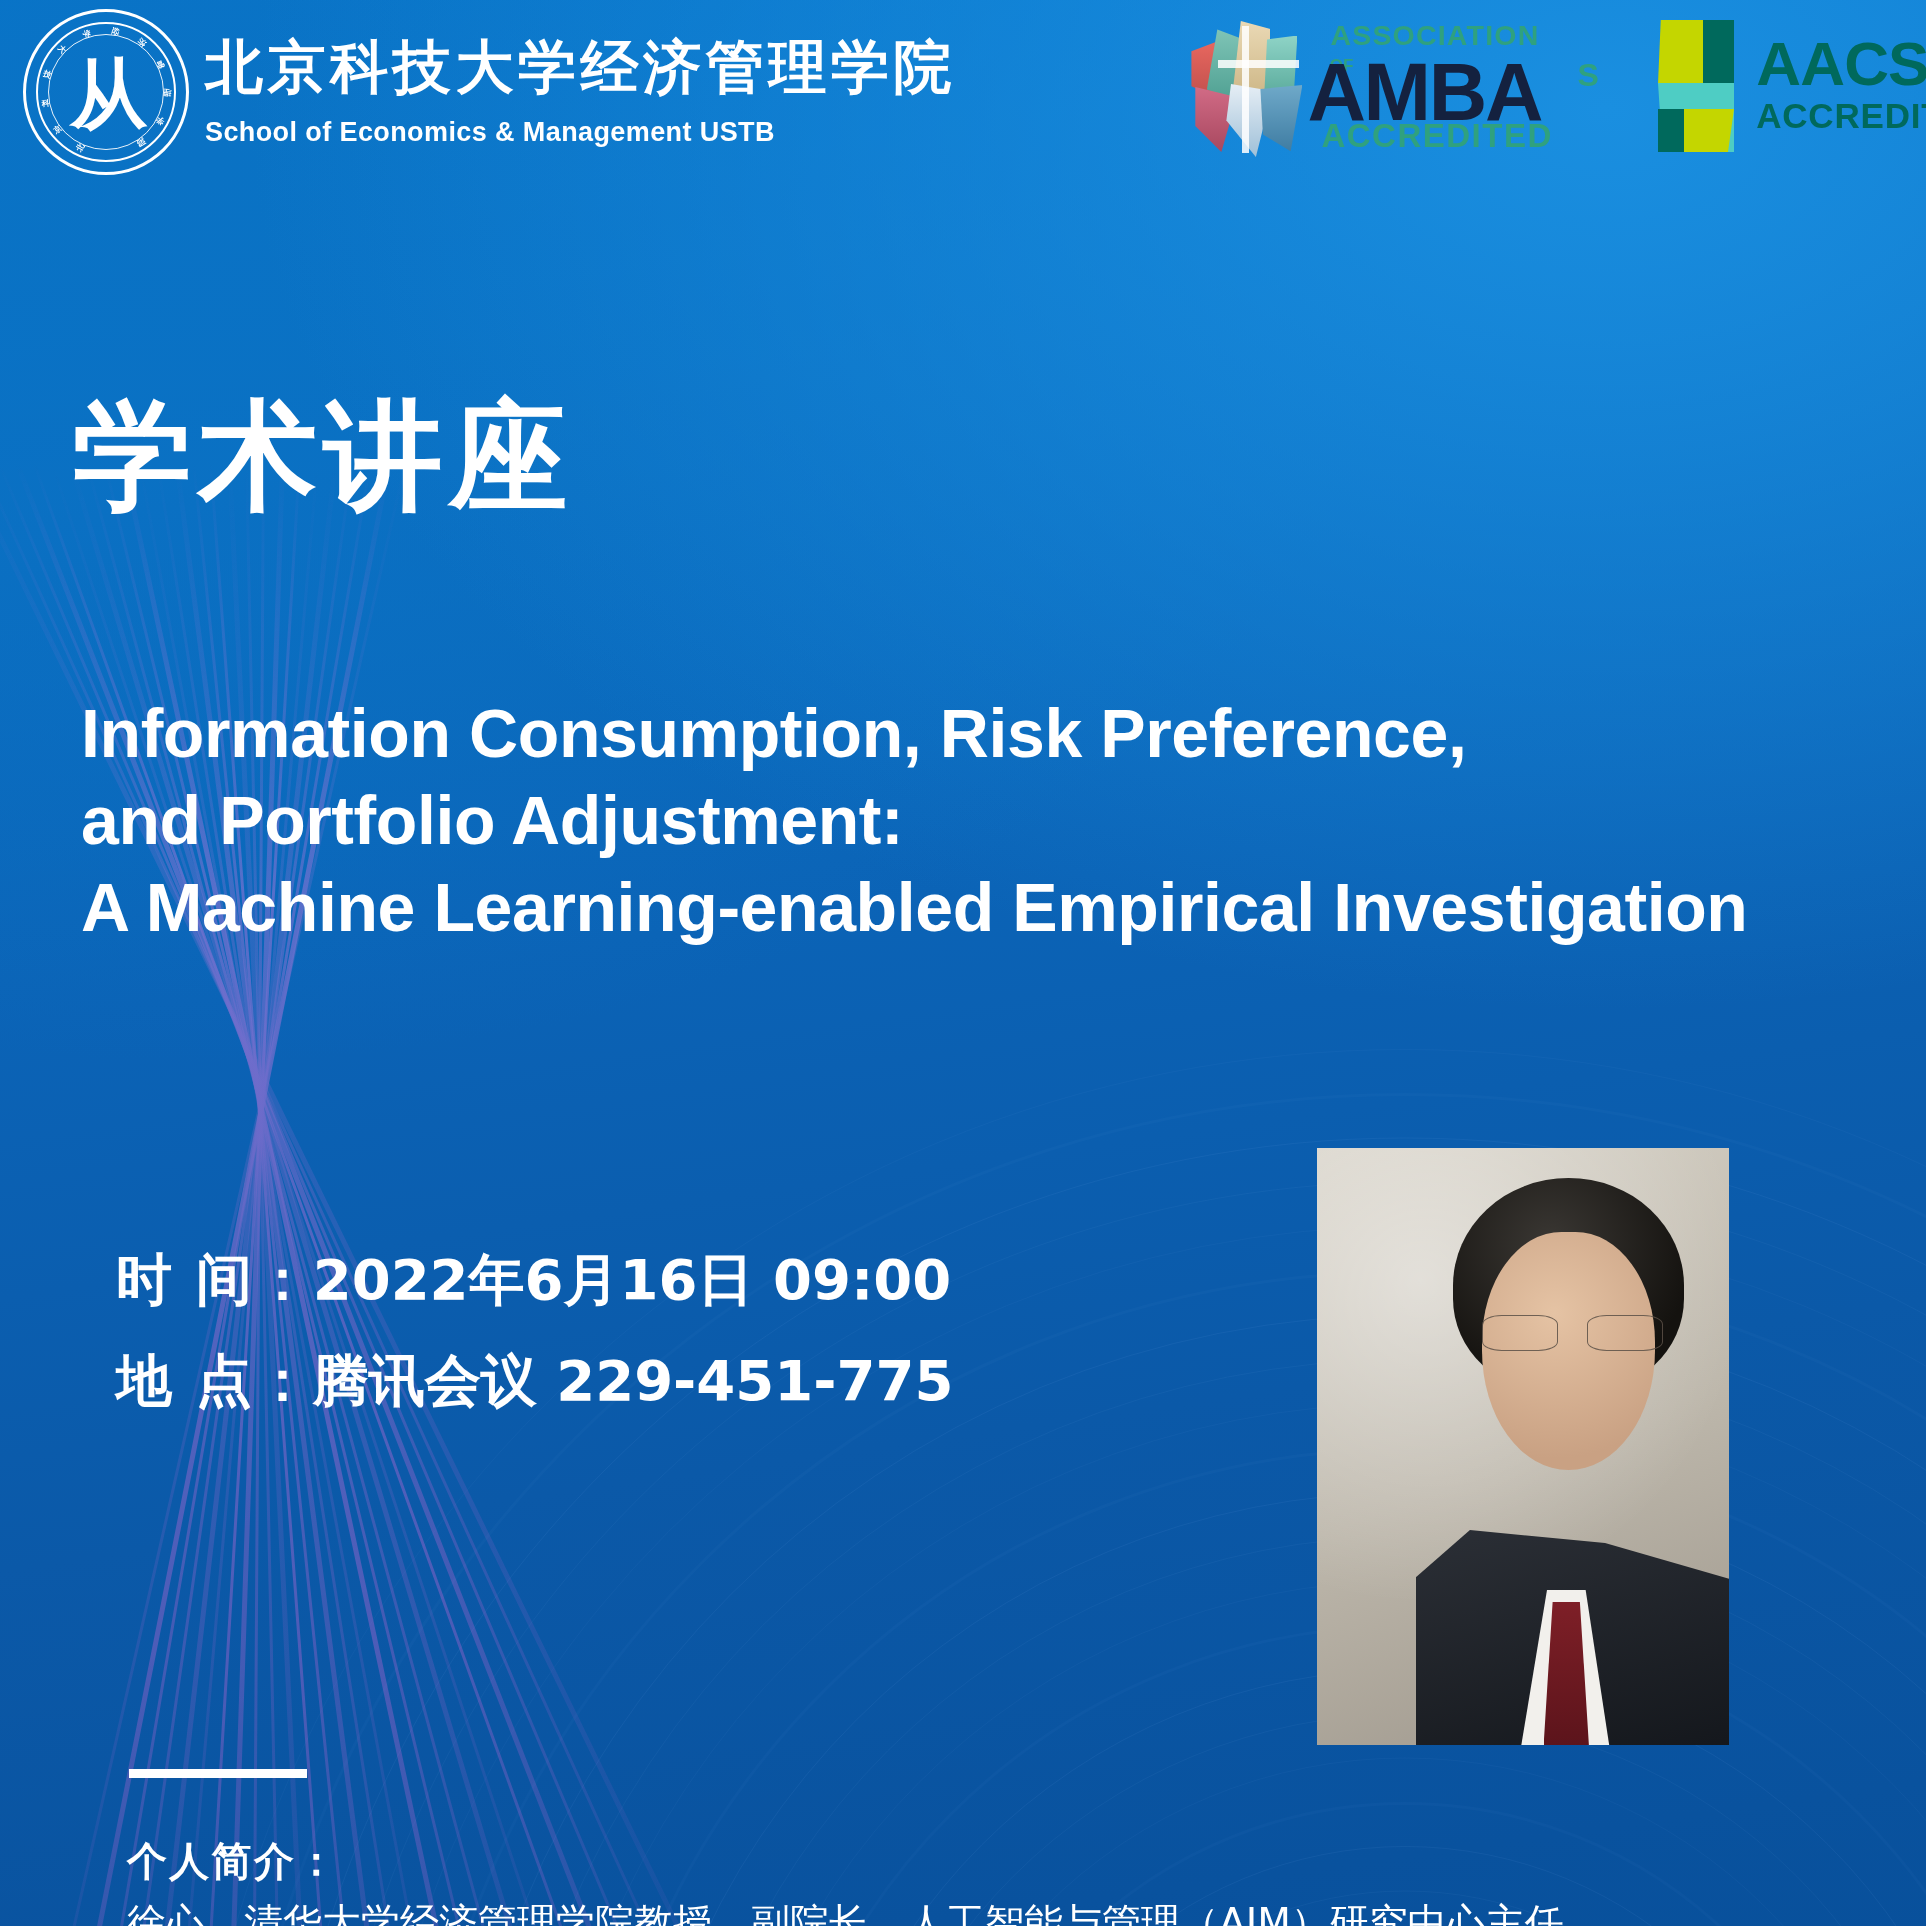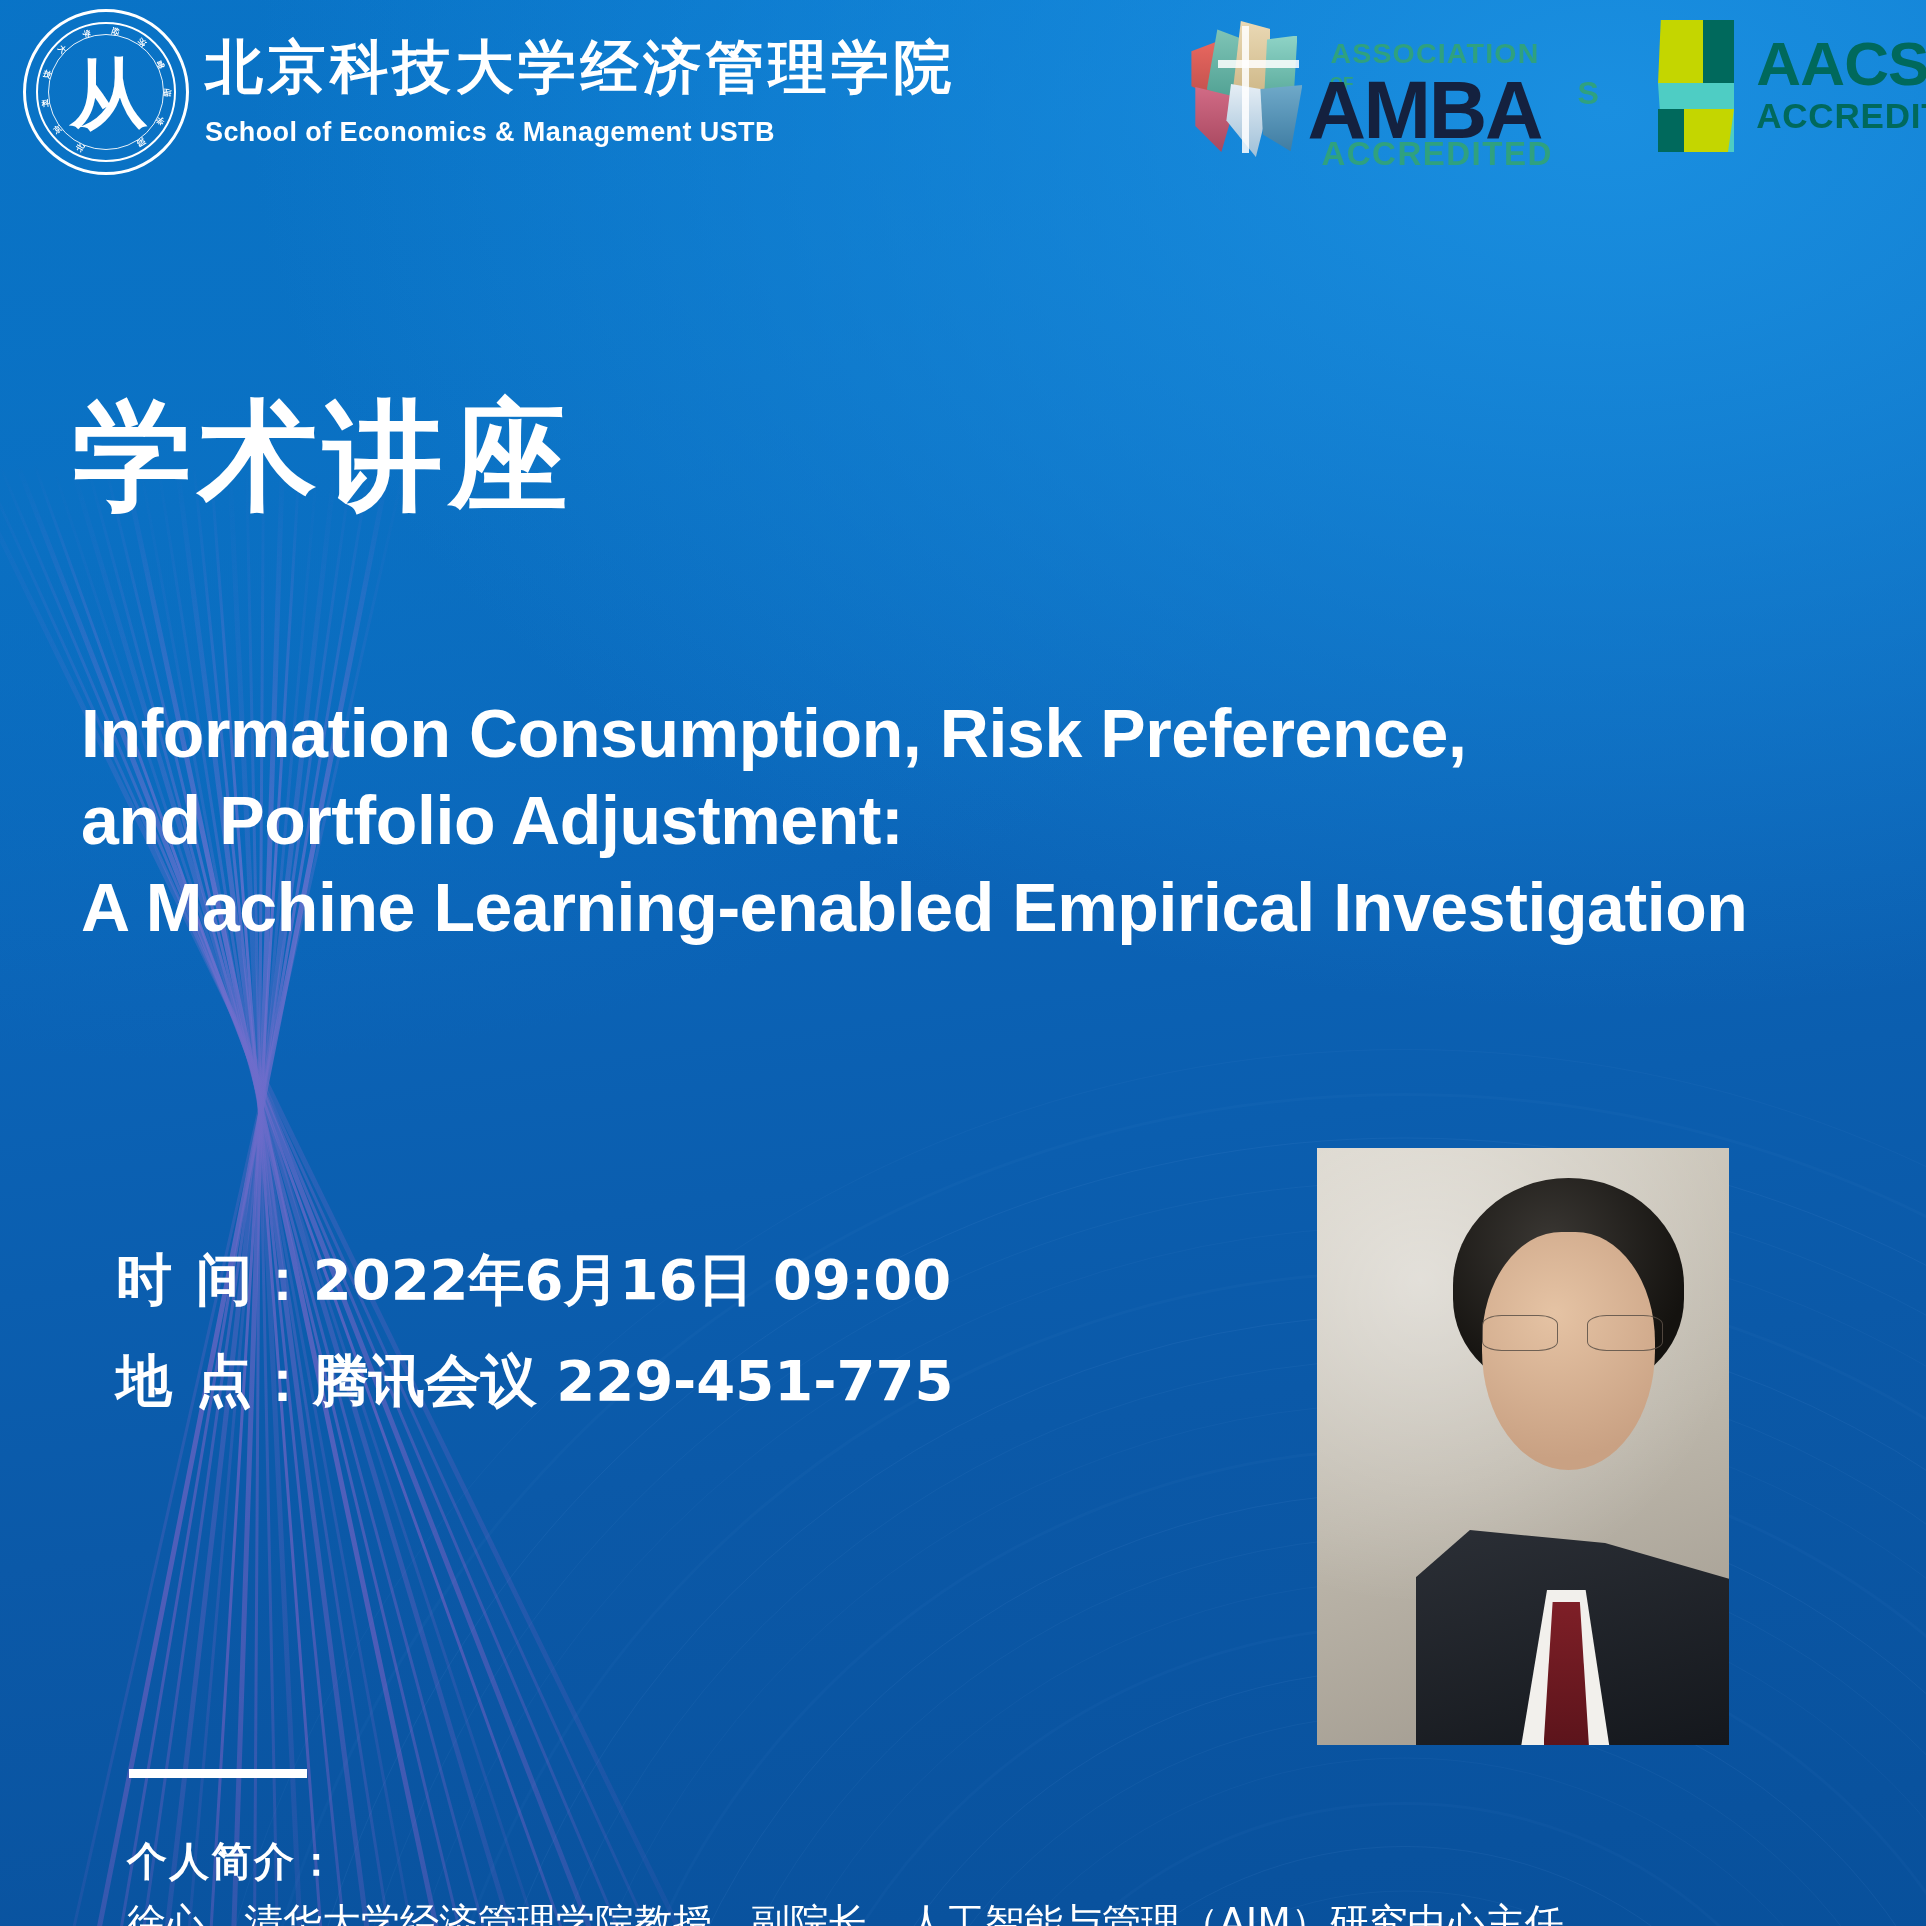"ASSOCIATION" .amba .word { top: 18px -> 0 }
